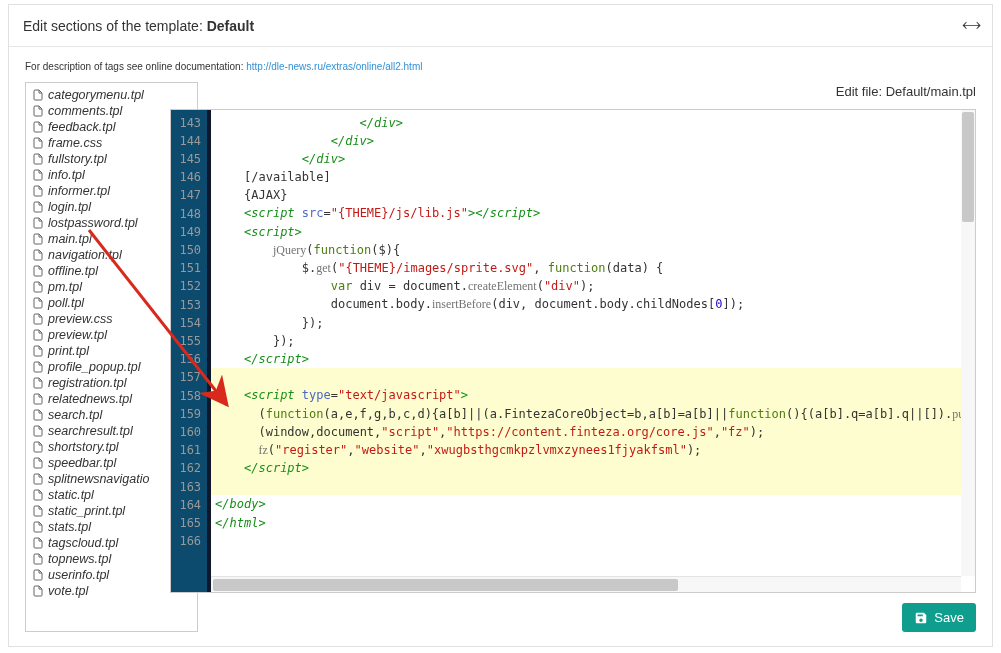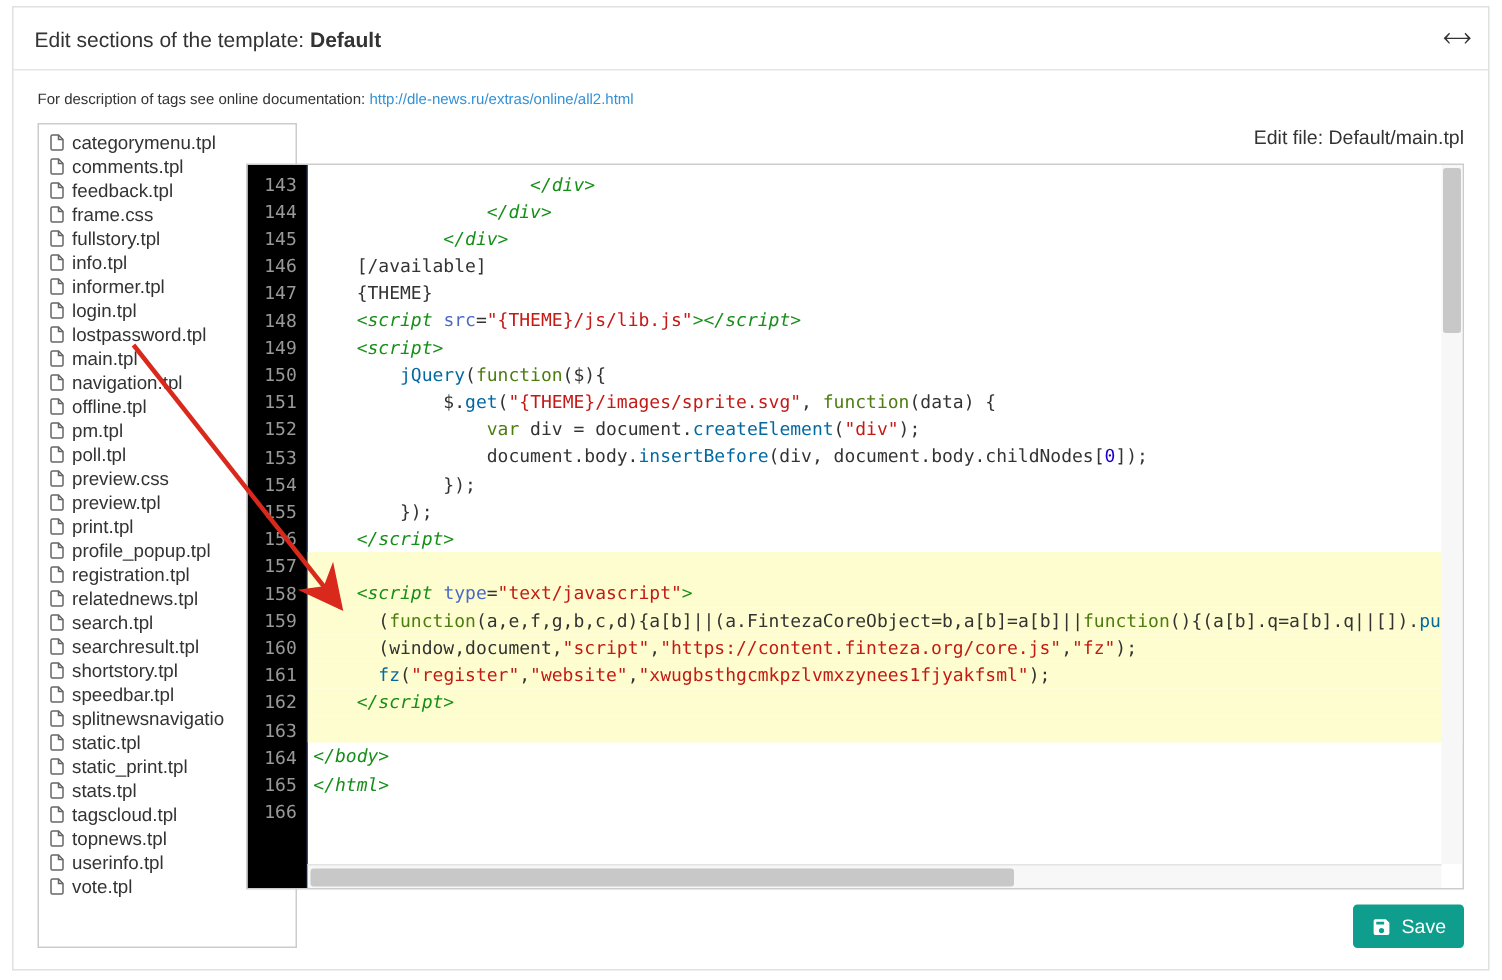"categorymenu.tpl" .file-tree { font-style: none -> italic }
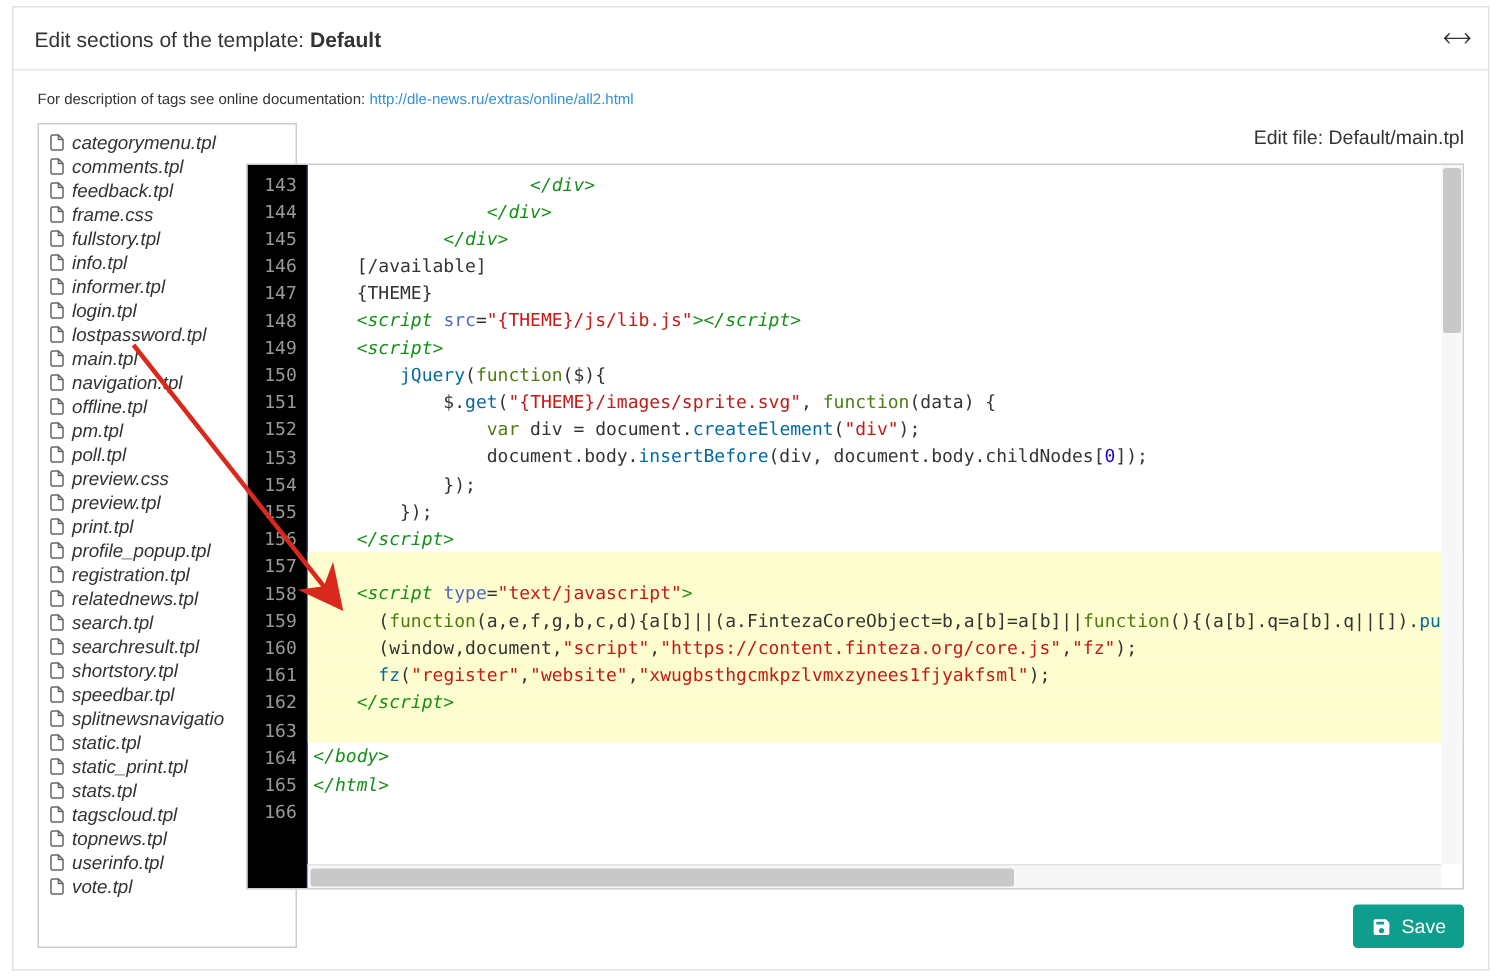"143" .gutter { background: #000000 -> #0c4a6e; border-right: 1px solid #0f172a -> 4px solid #0f172a }
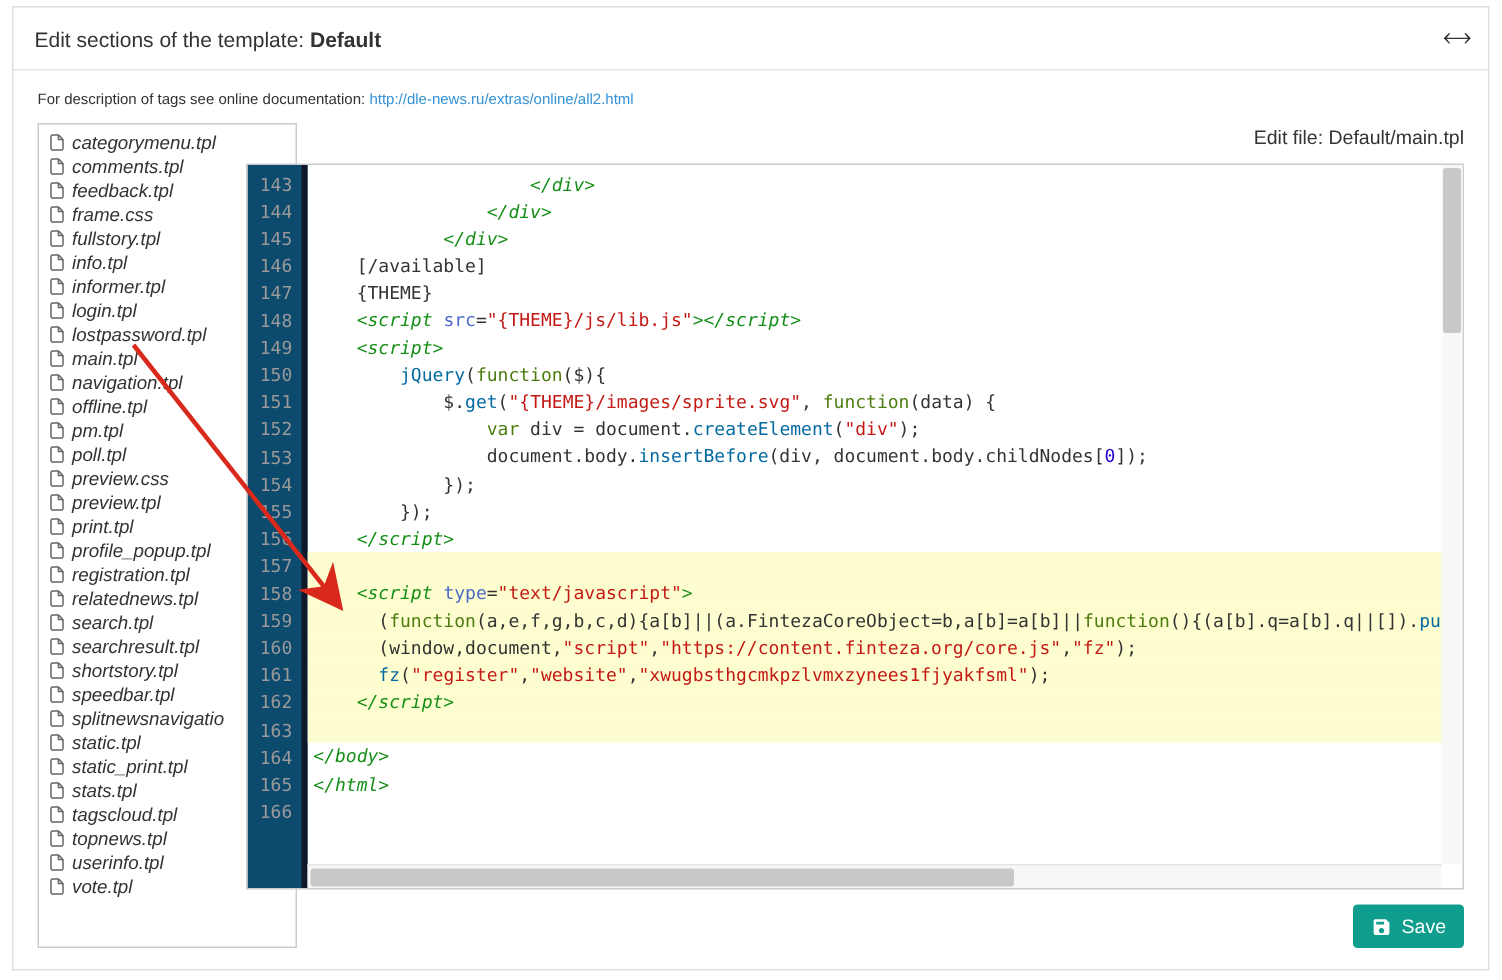"{THEME}" div.code-line { text: THEME -> AJAX }
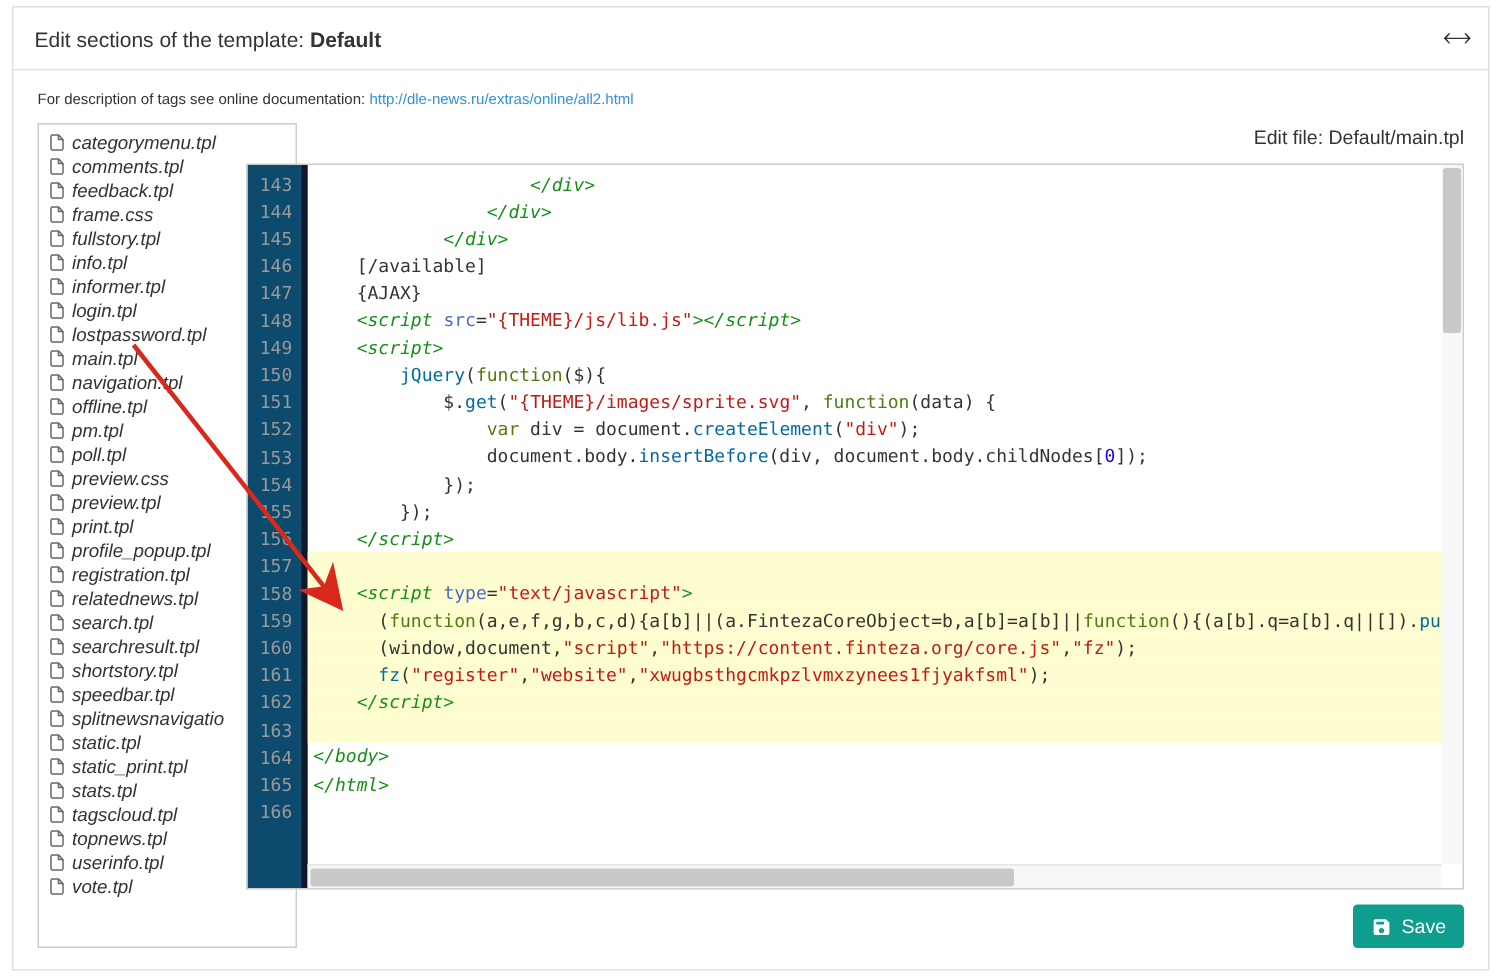"jQuery" .fun { color: #0369a1 -> #737373; font-family: none -> Liberation Serif, serif }
